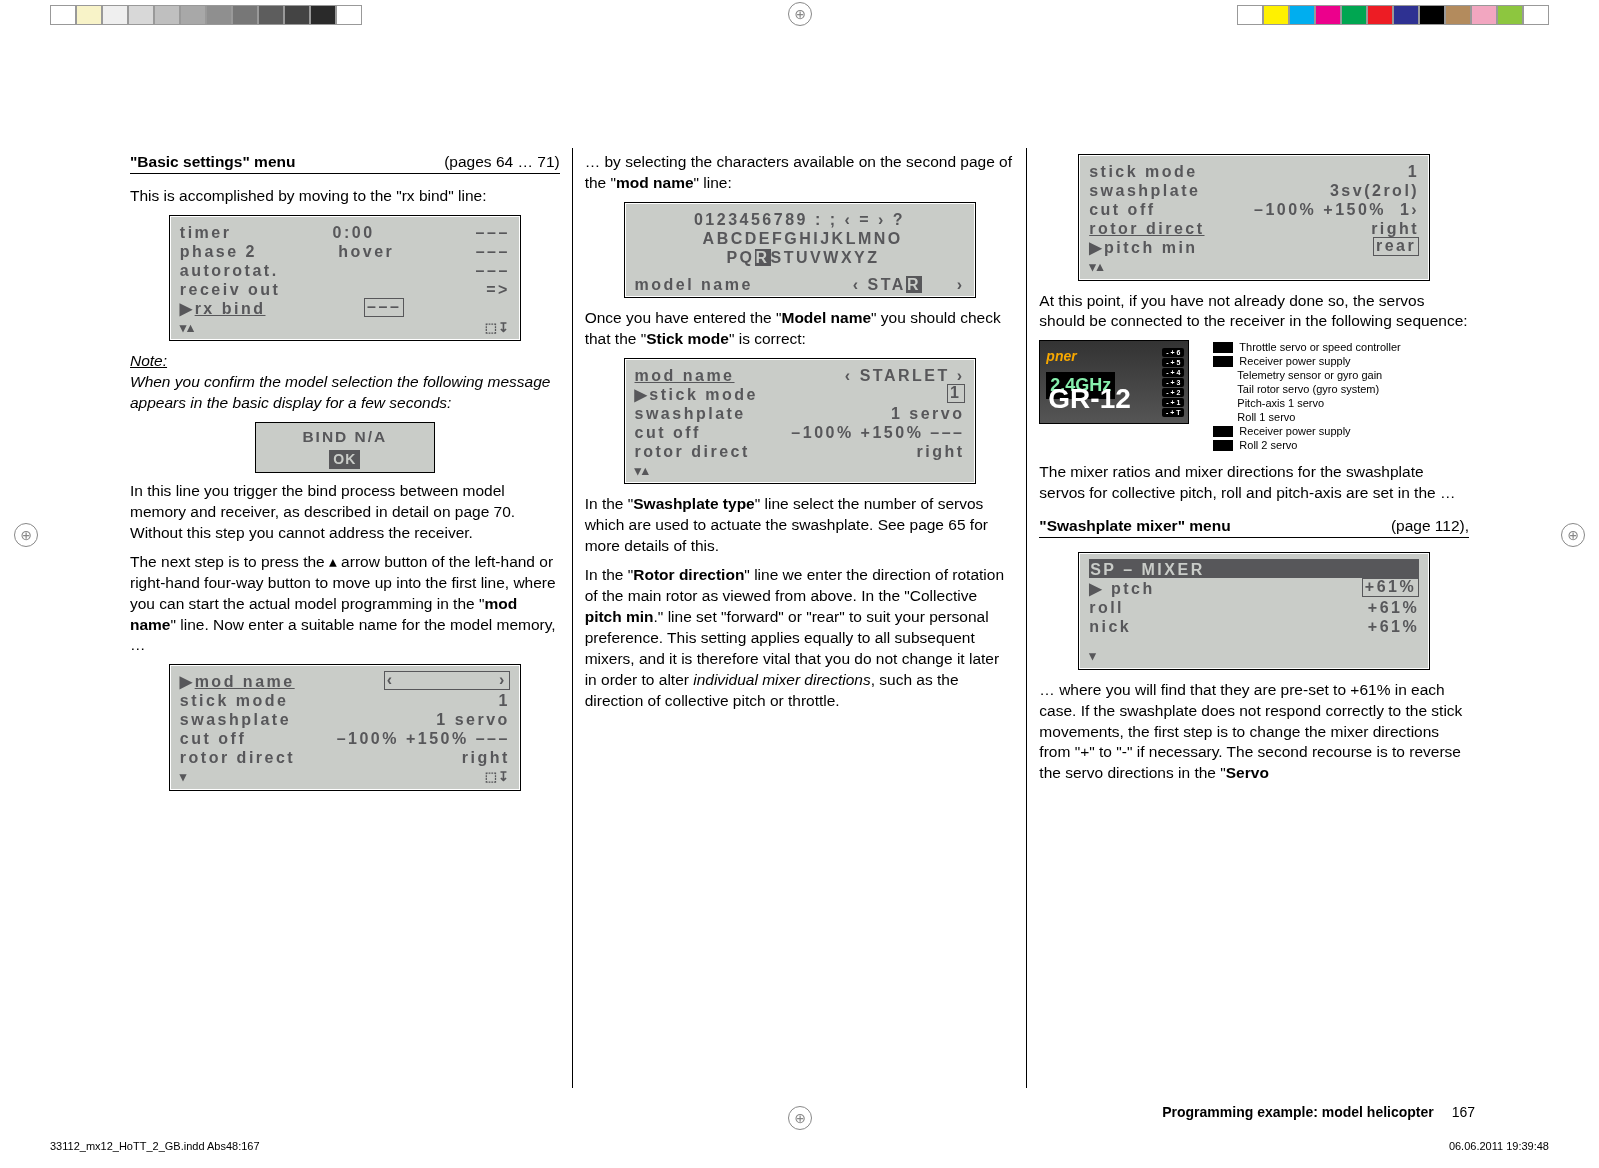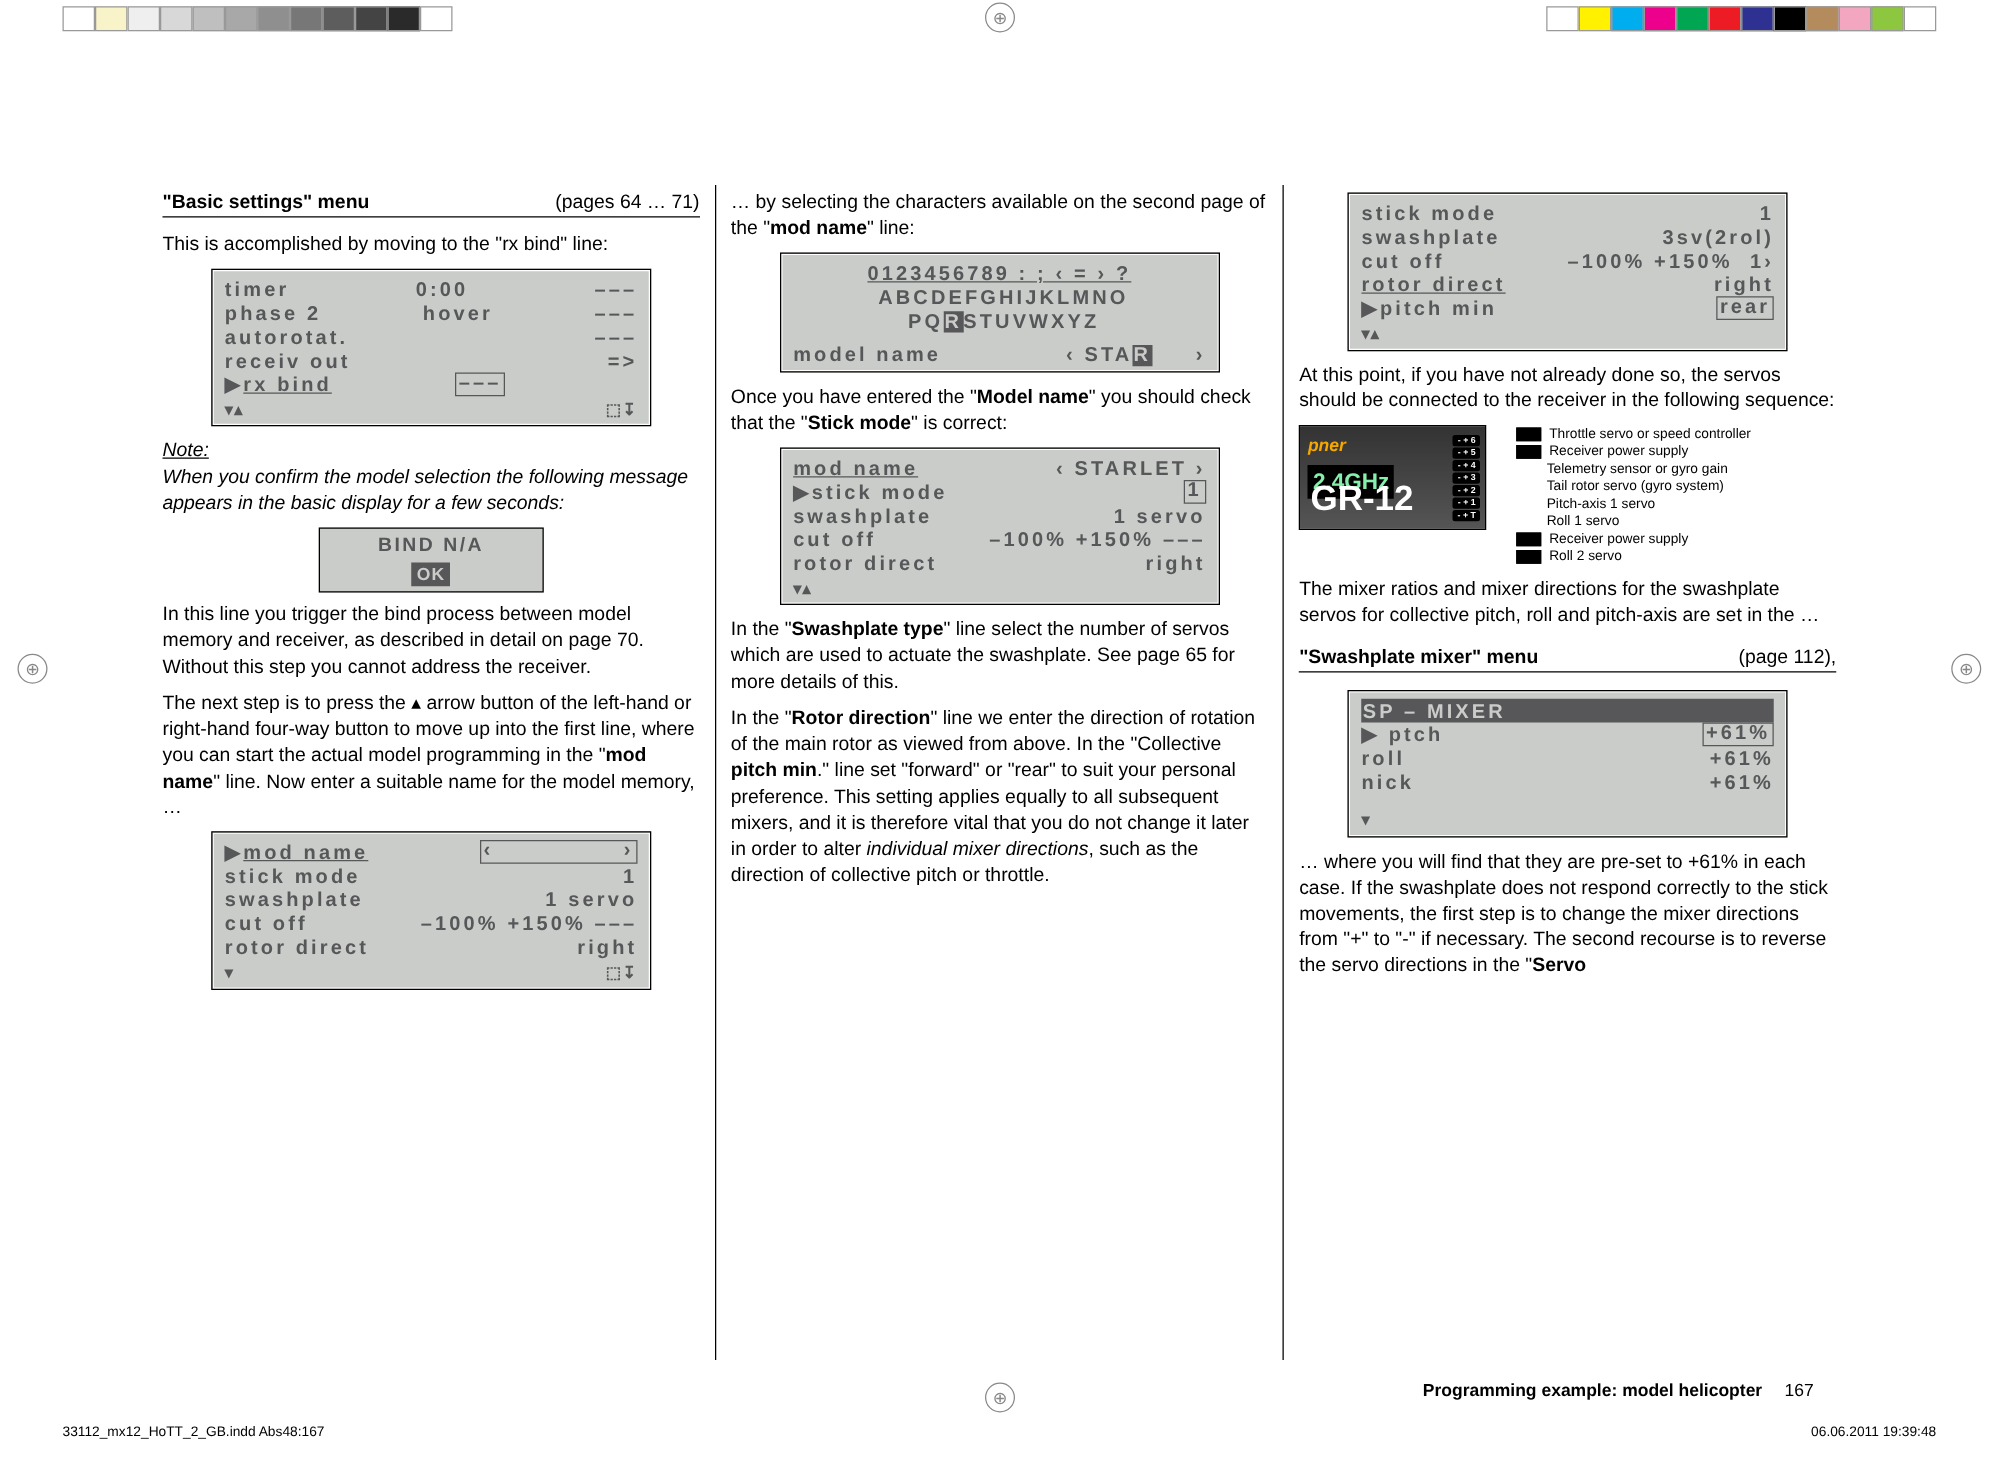"0123456789 : ; ‹ =" div.row { text-decoration: underline -> none }
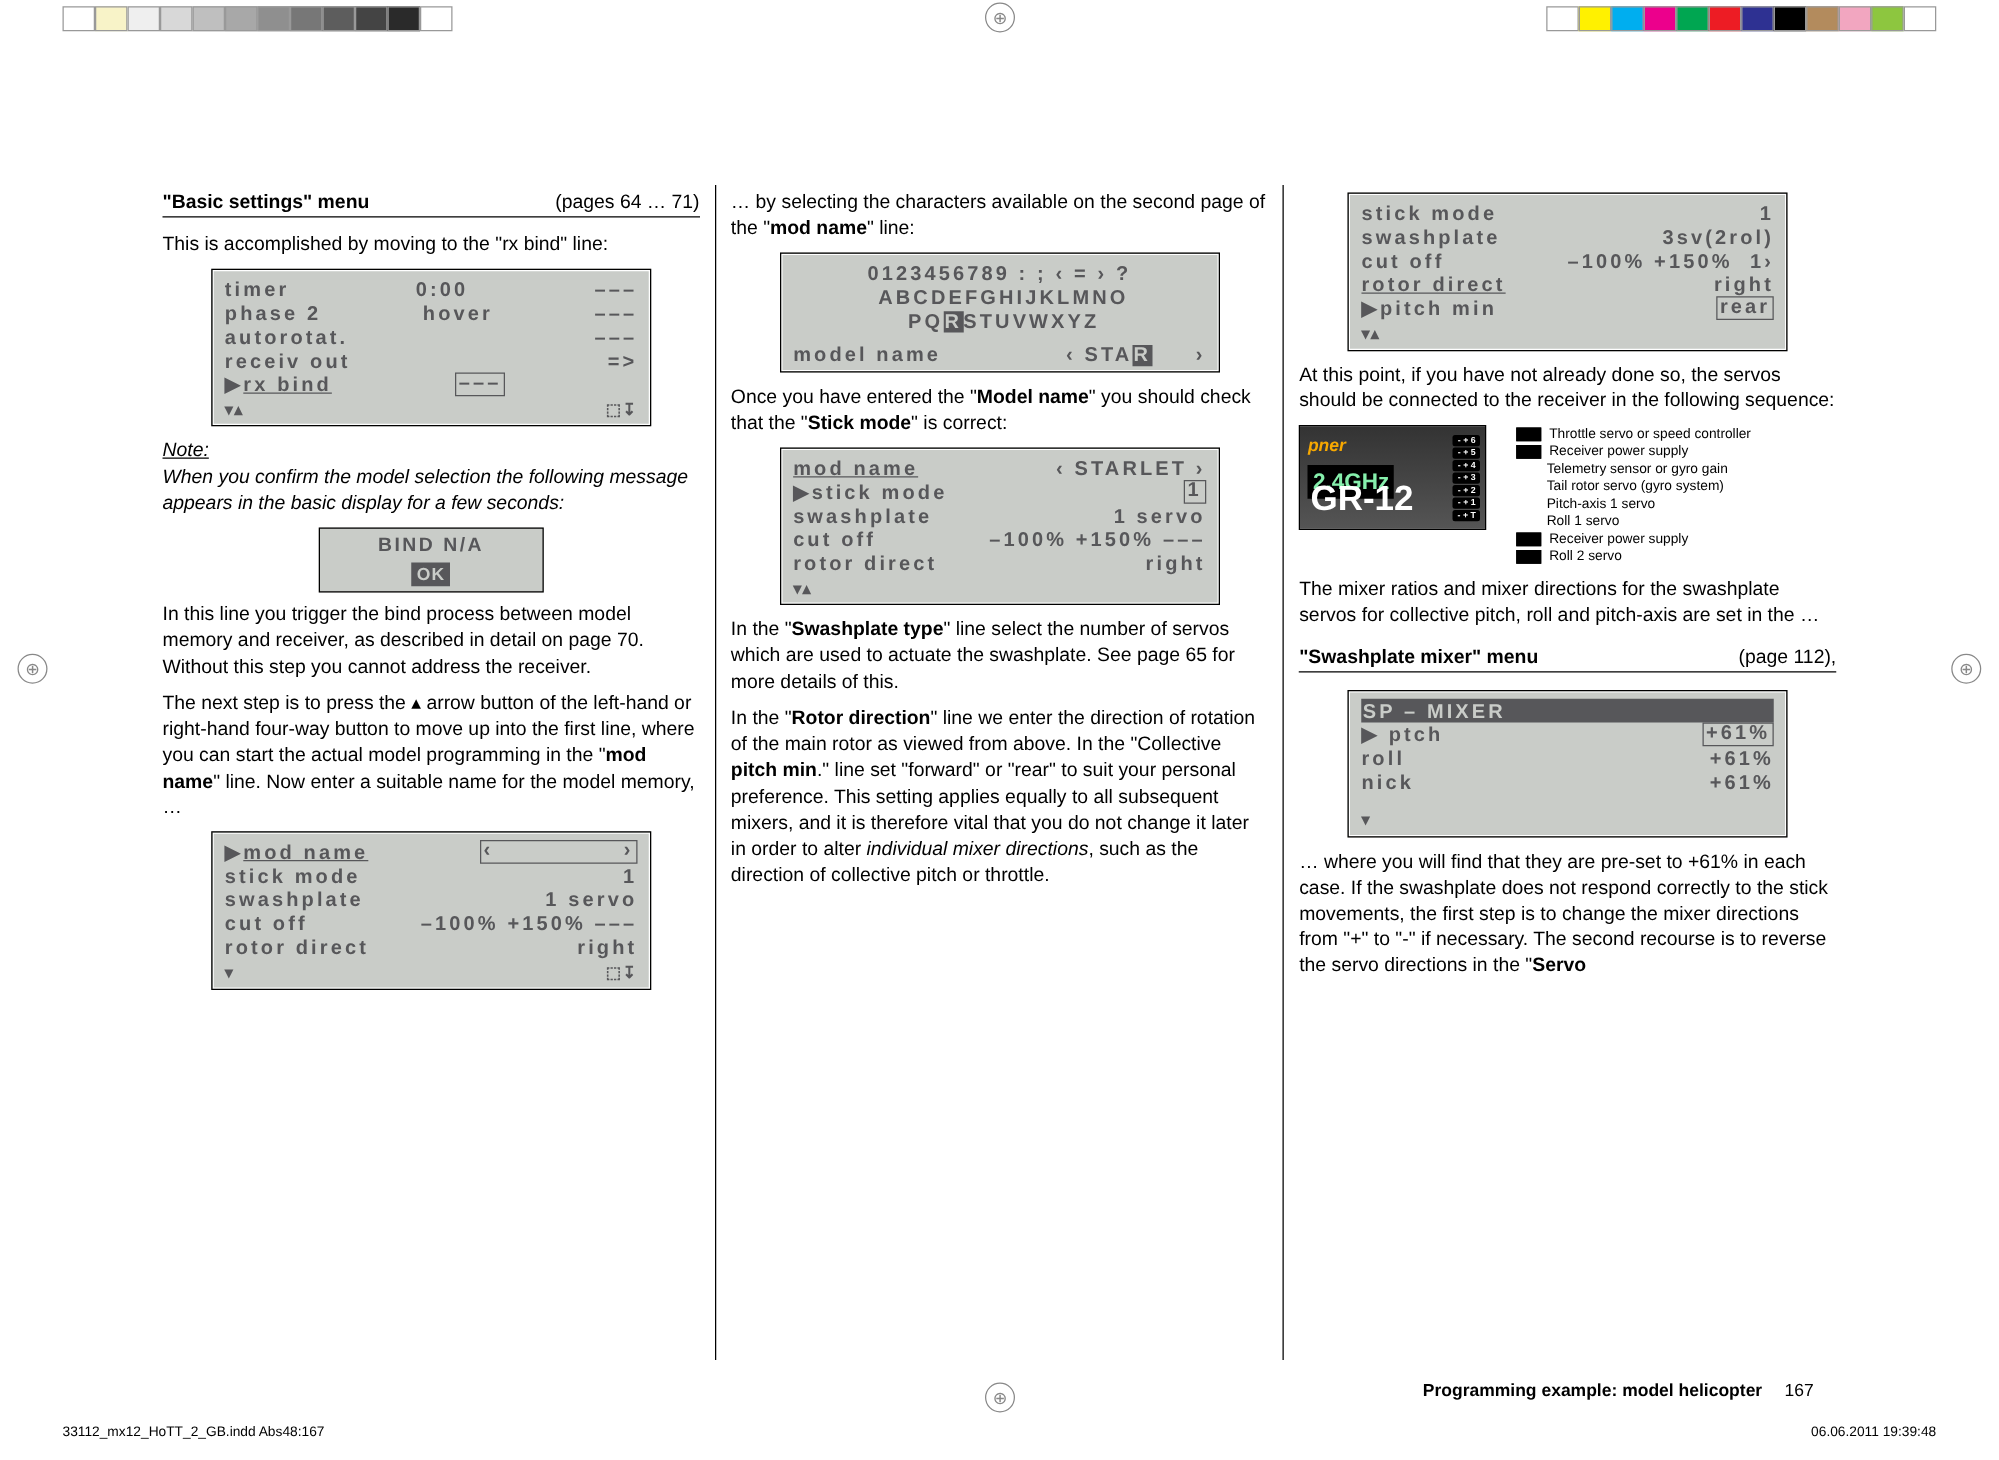"Programming example: model helicopter" .page-title { right: 148px -> 124px }
